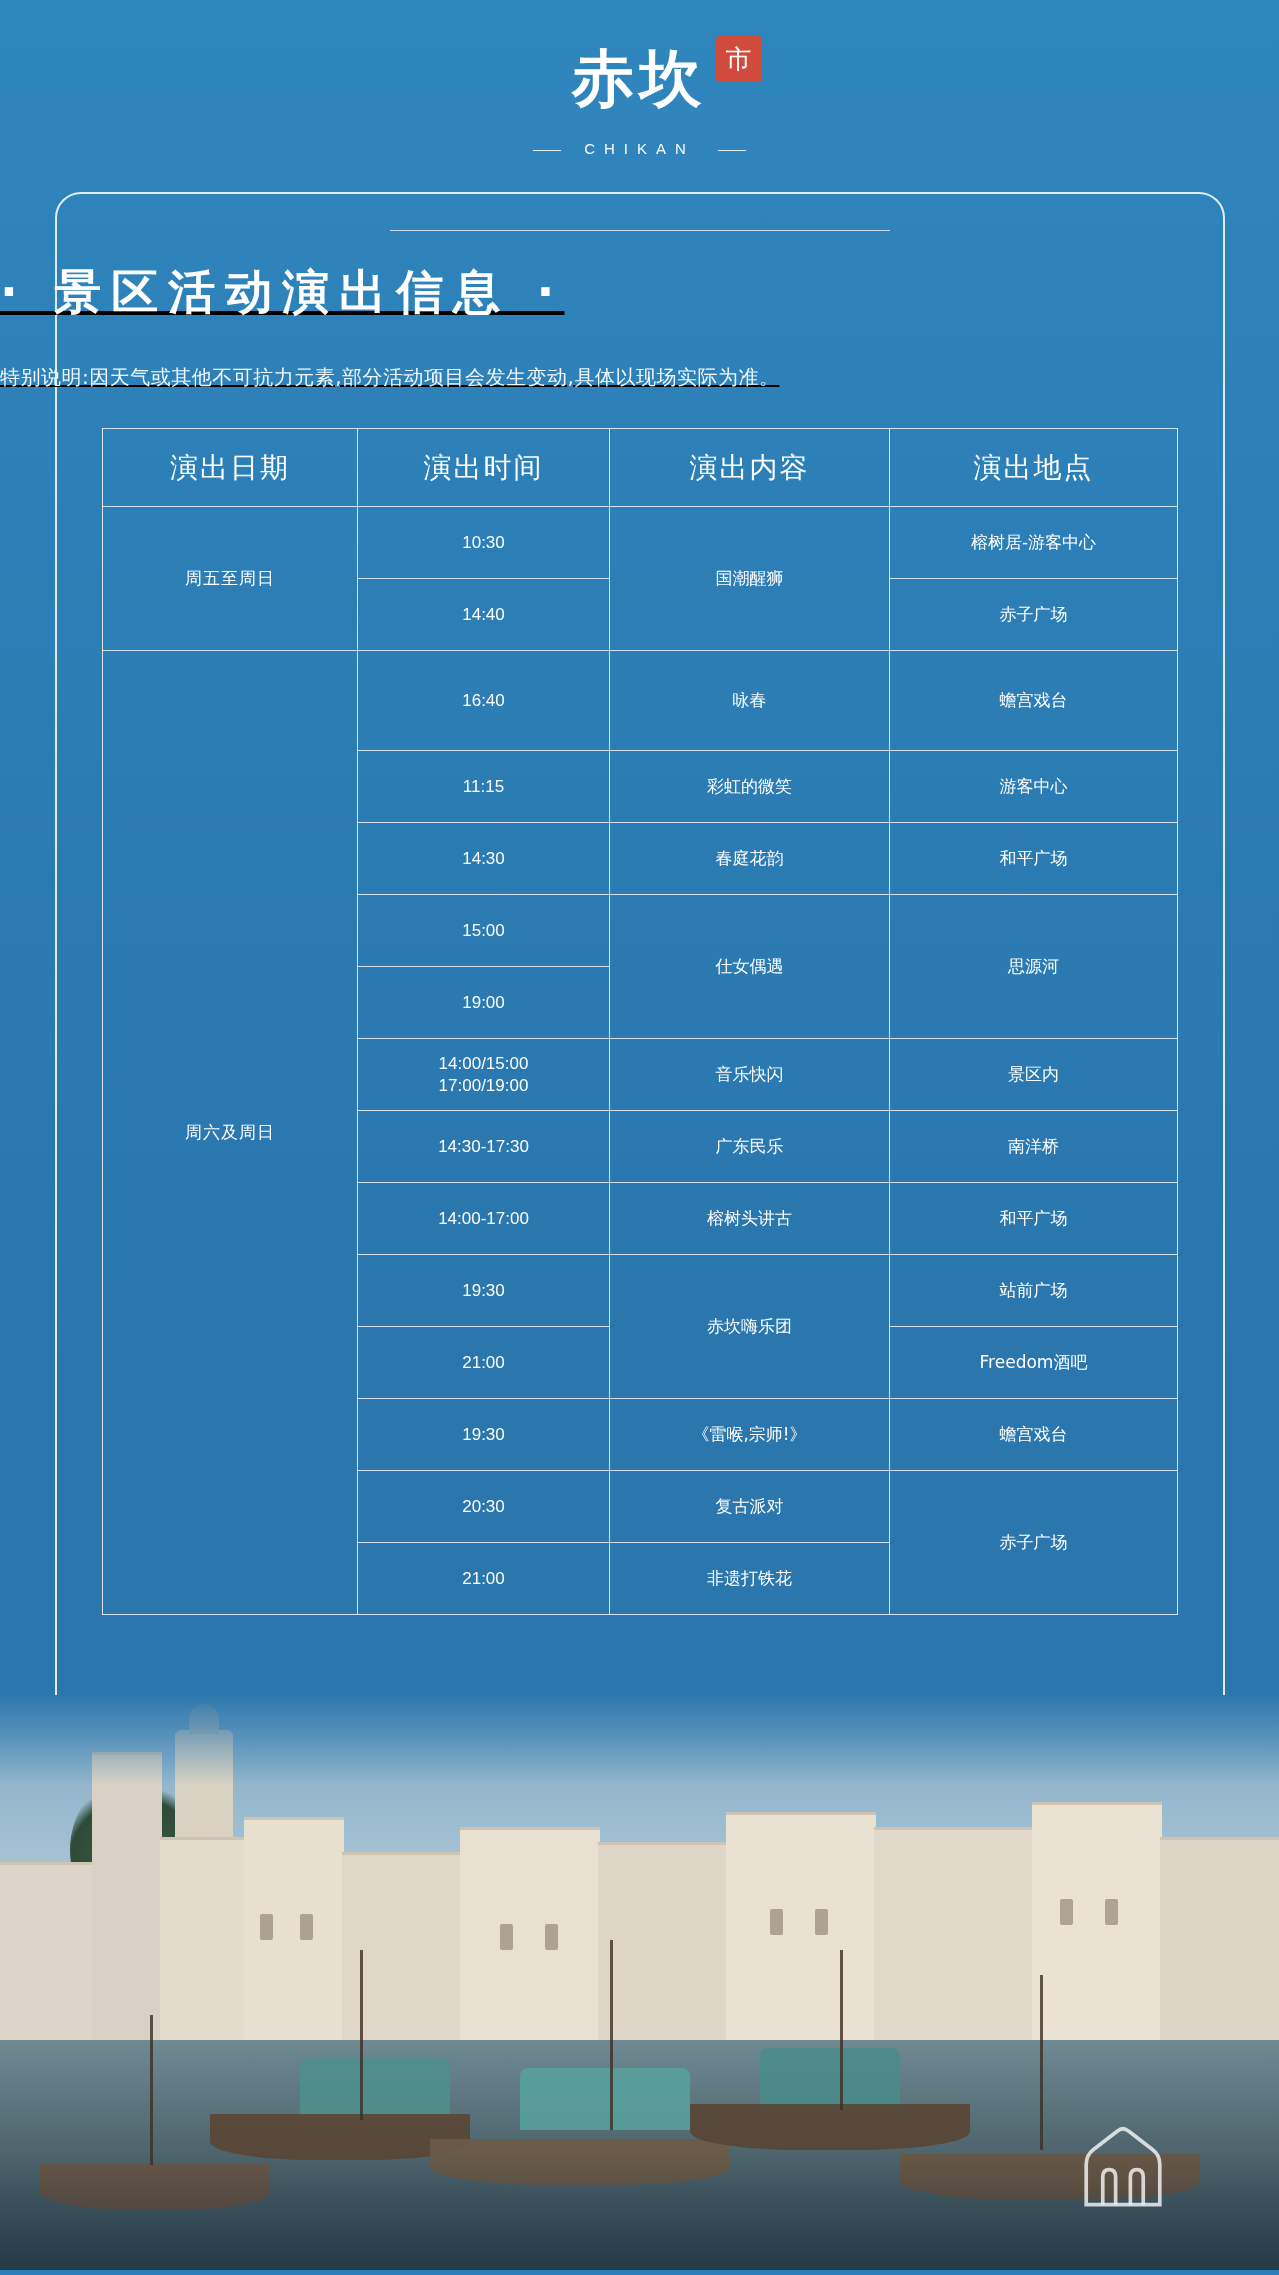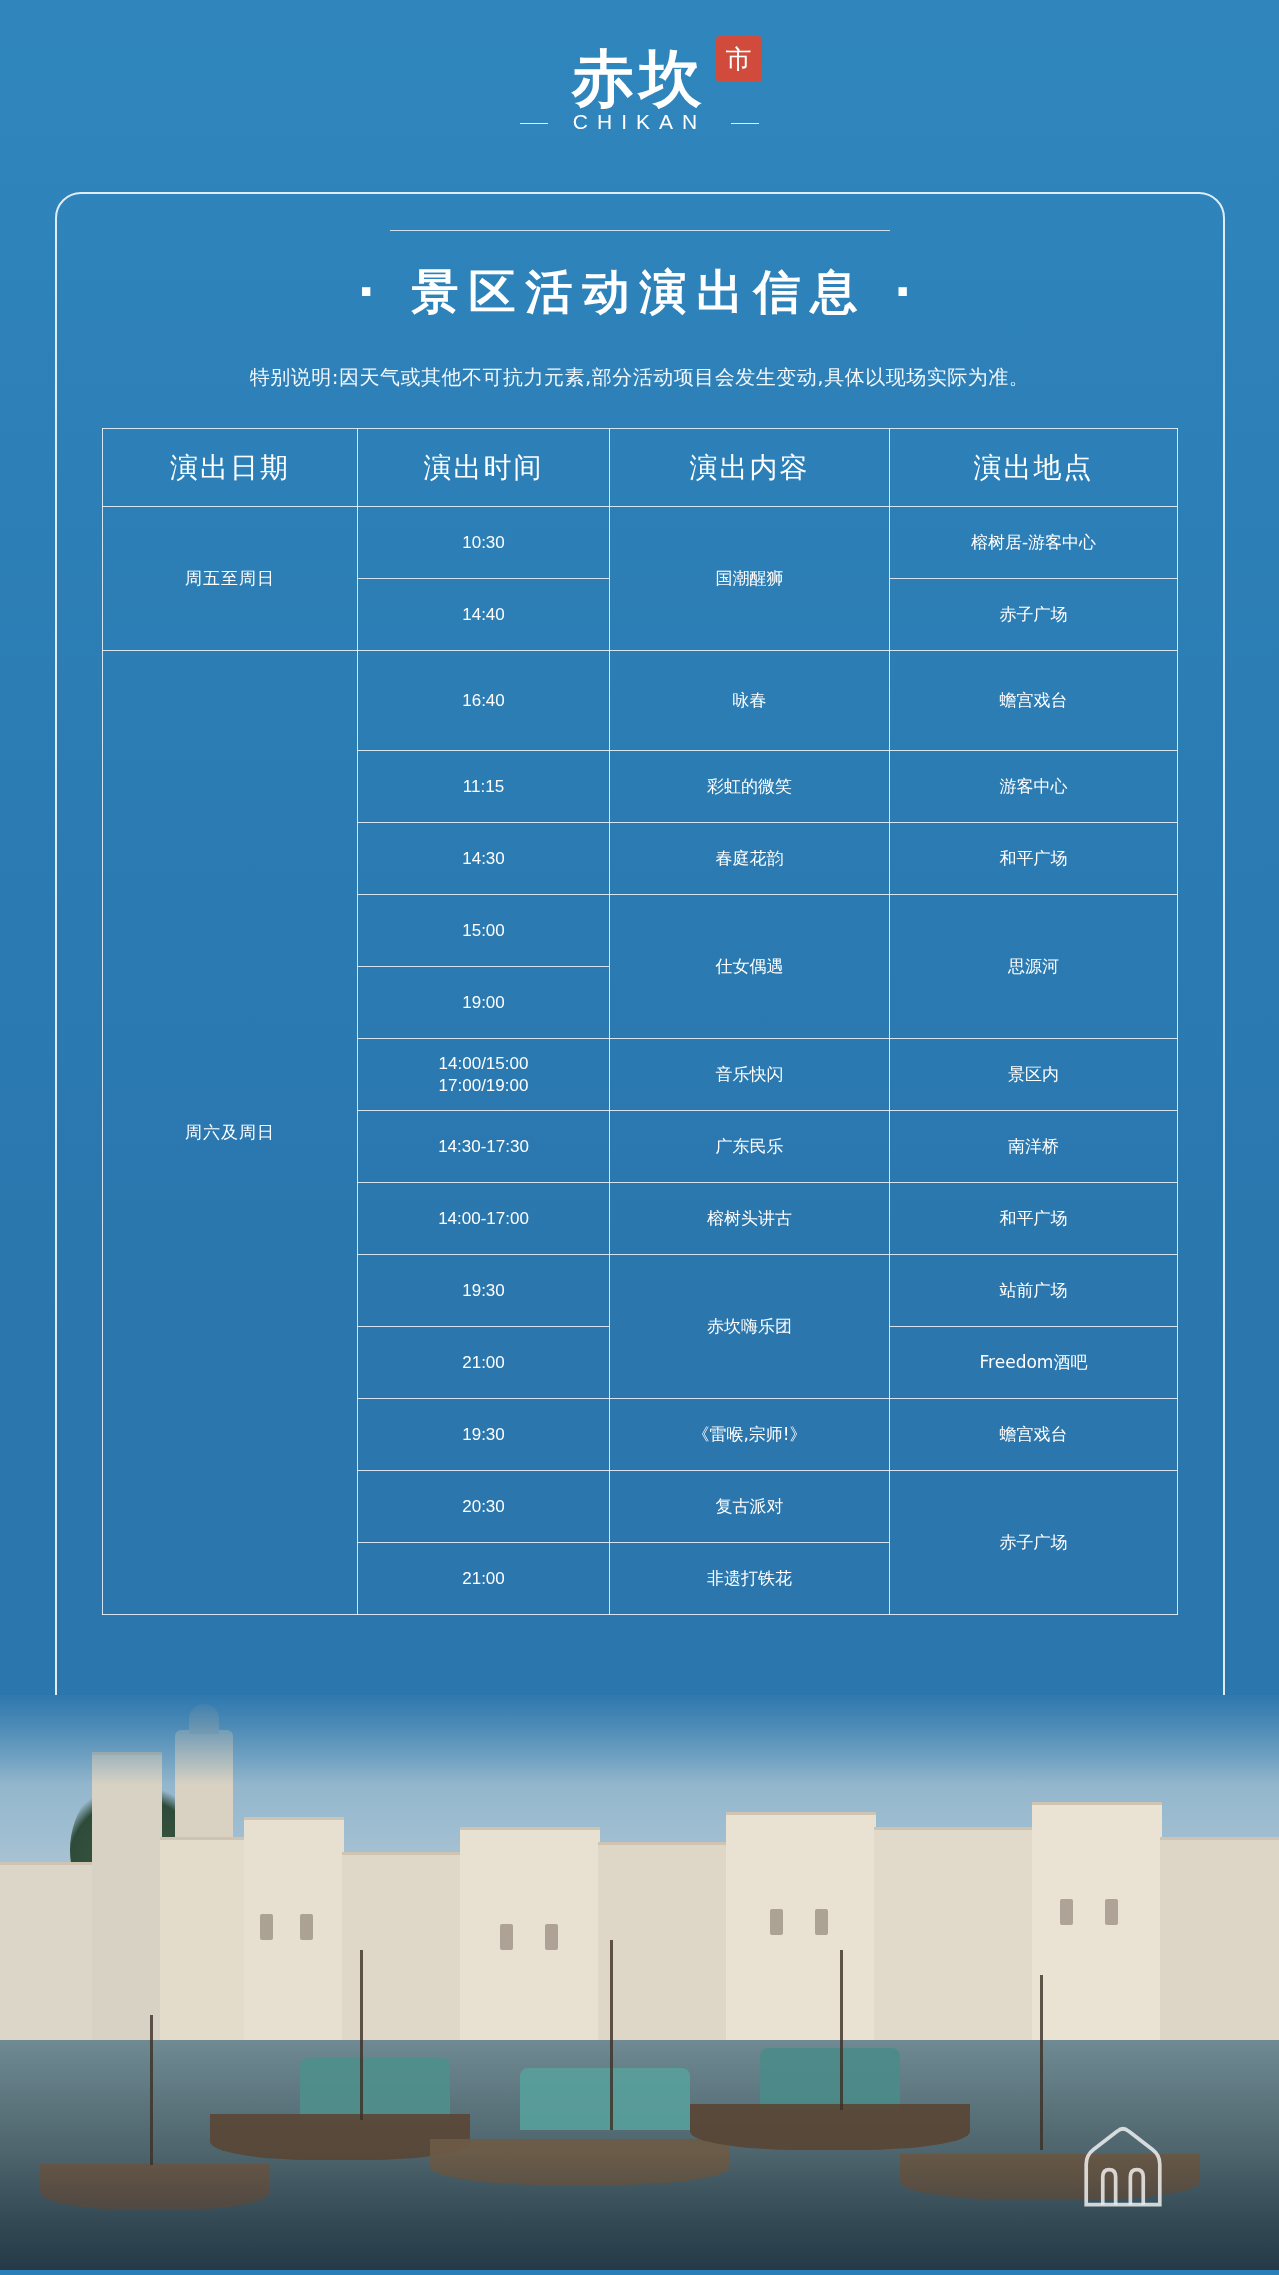"CHIKAN" .logo-sub { font-size: 21px -> 15px; margin-top: 0 -> 30px }
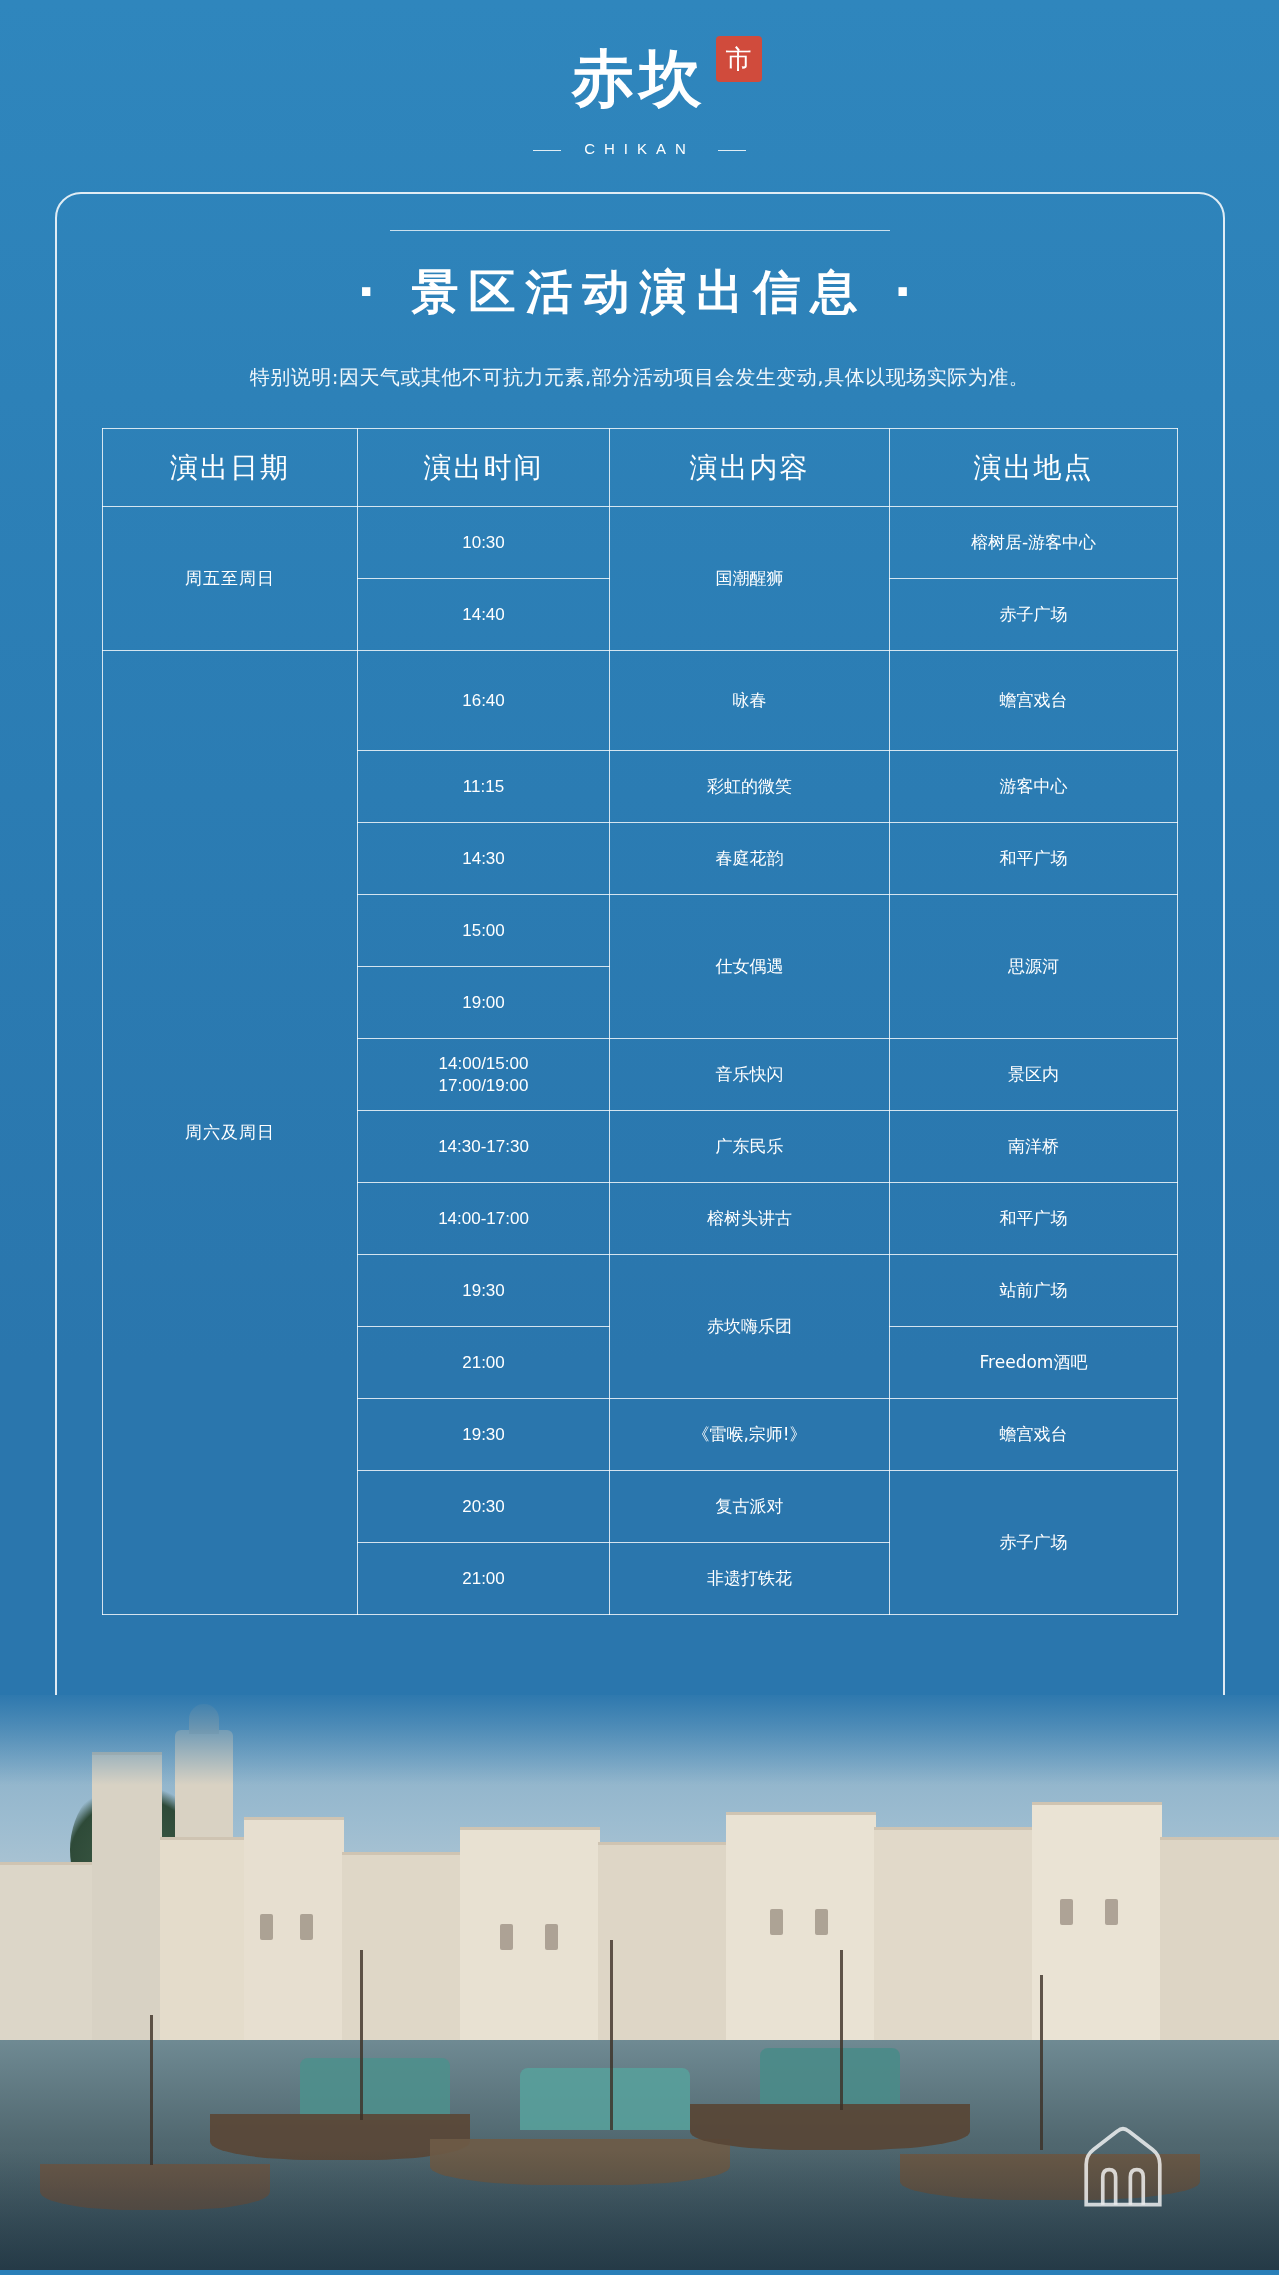"· 景区活动演出信息 ·" .title-block { text-align: center -> none; text-decoration: none -> underline }
